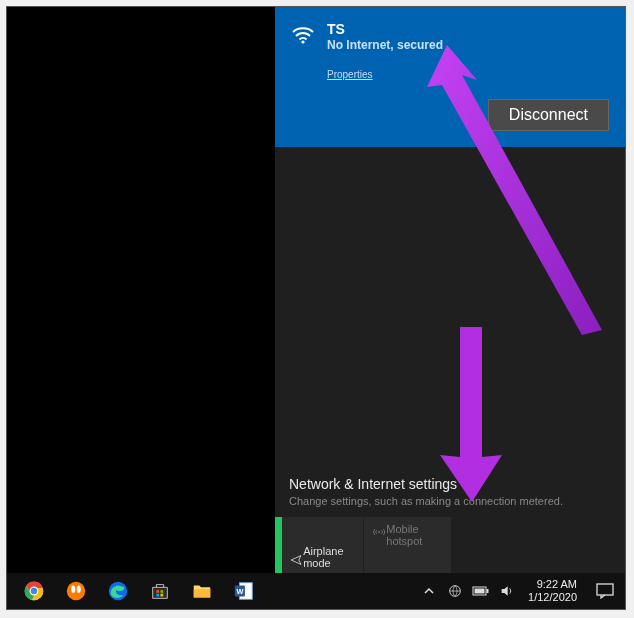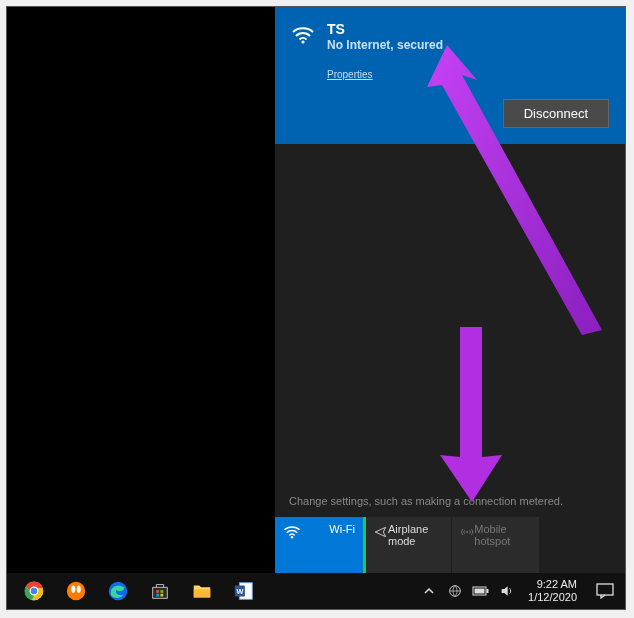"Disconnect" .disc-btn { font-size: 13px -> 16px }
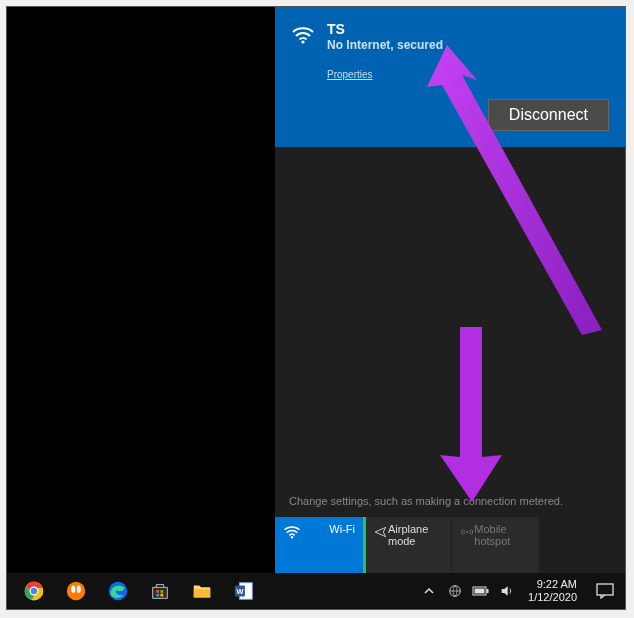"Network & Internet settings" div.settings-h { html: none -> <div>Network &amp; Internet settings</div> }
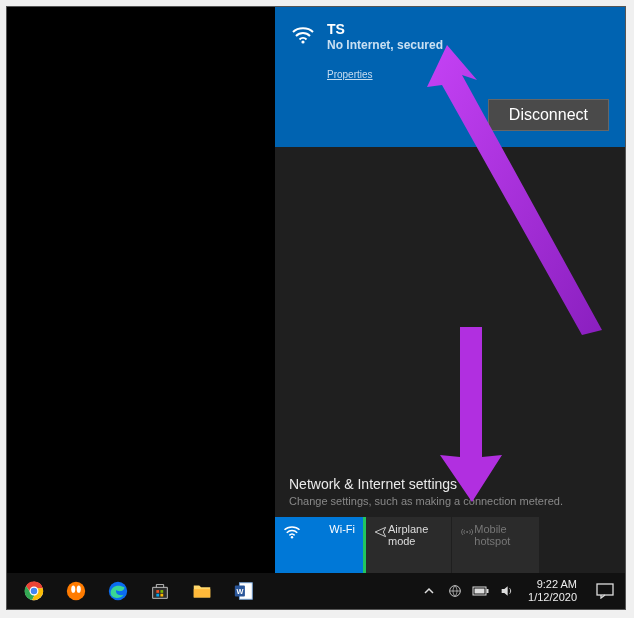"Wi-Fi" div.tile { html: <div> <svg> <path></path> <path></path> <path></path> <circle></circle> </svg> <span>Wi-Fi</span> </div> -> none }
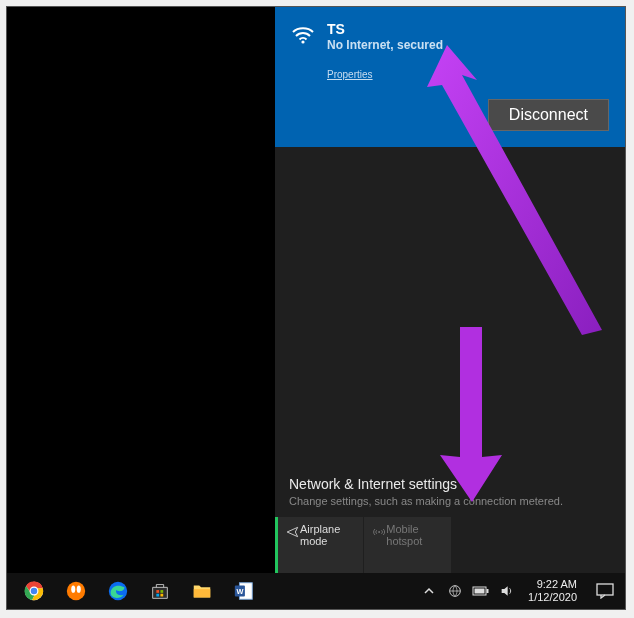"Airplane mode" .tile.plain { align-items: none -> flex-end; border-left: 3px solid #22c55e -> 7px solid #22c55e }
